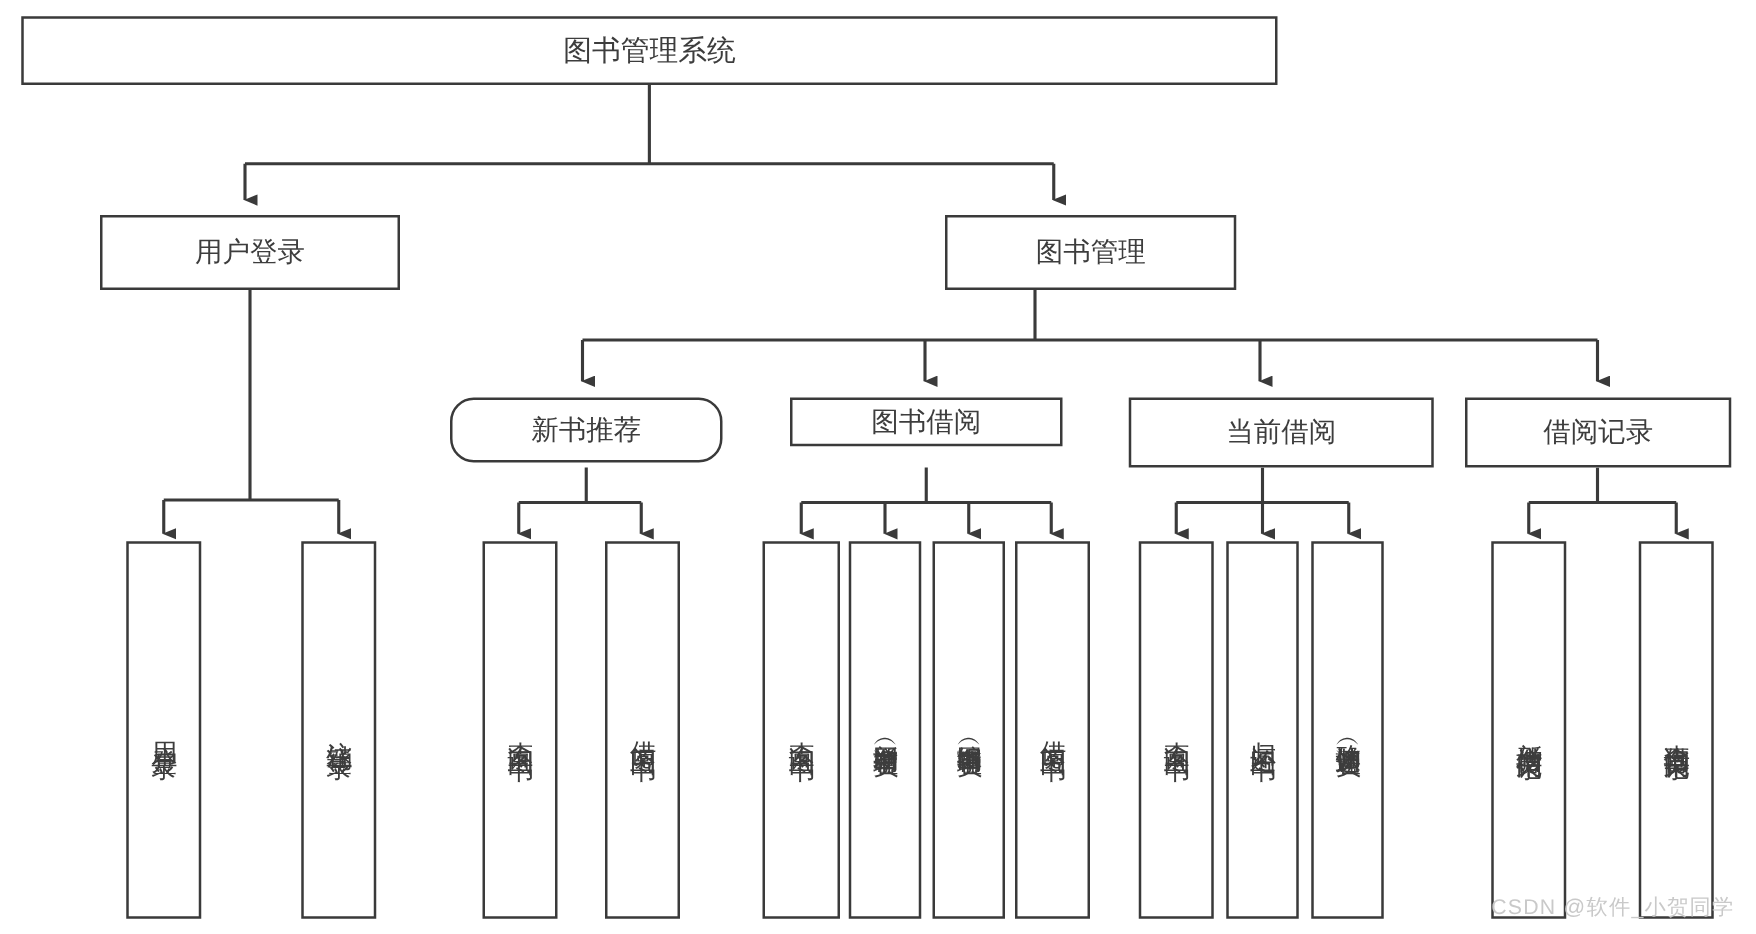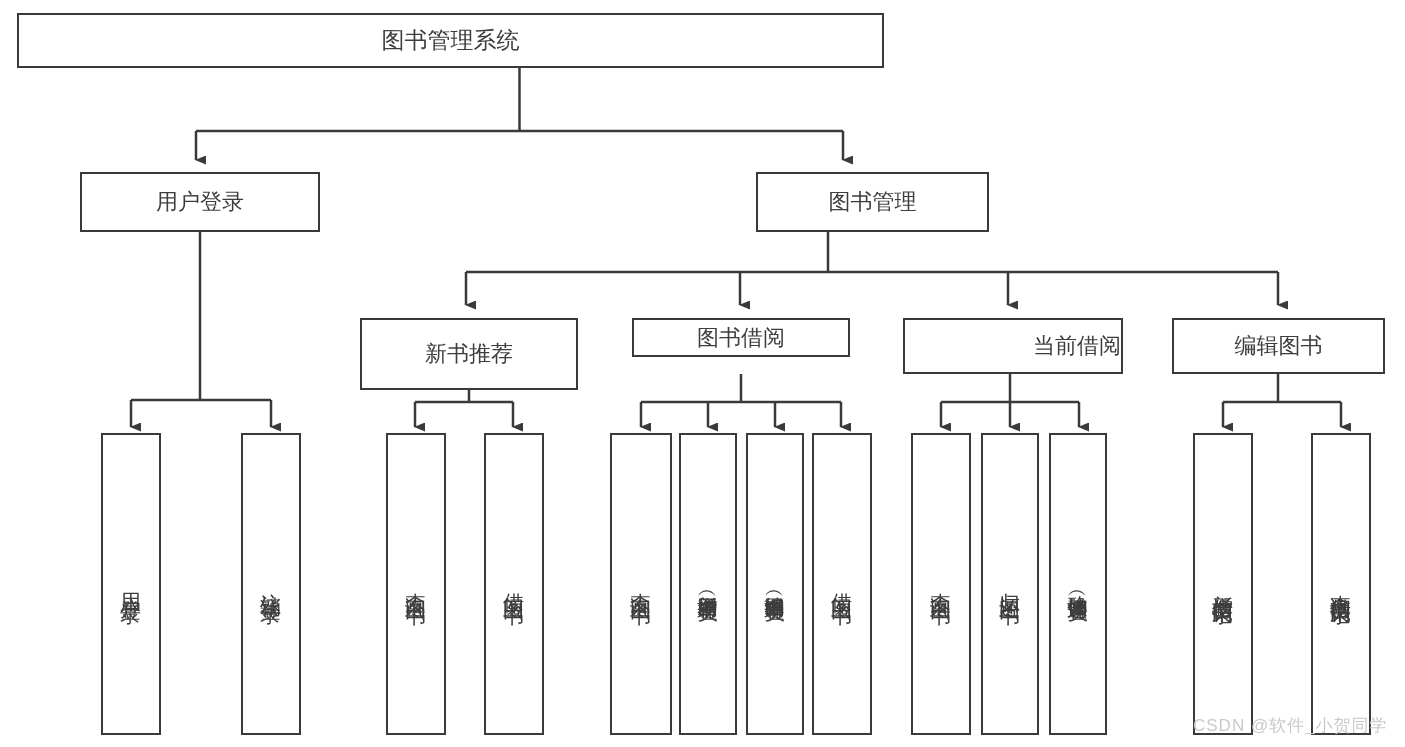"图书管理系统" div.node { width: 867px -> 1005px }
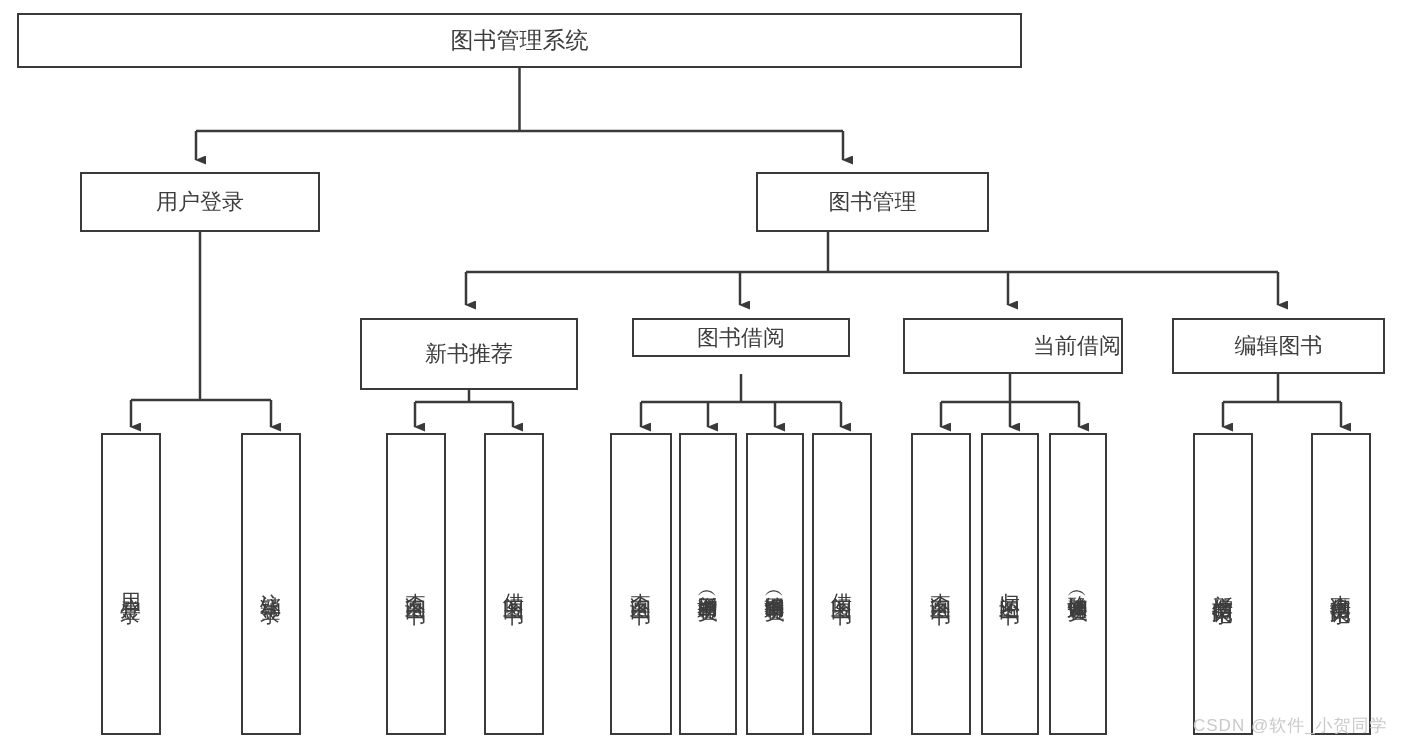"新书推荐" div.node { border-radius: none -> 19px; height: 72px -> 52px }
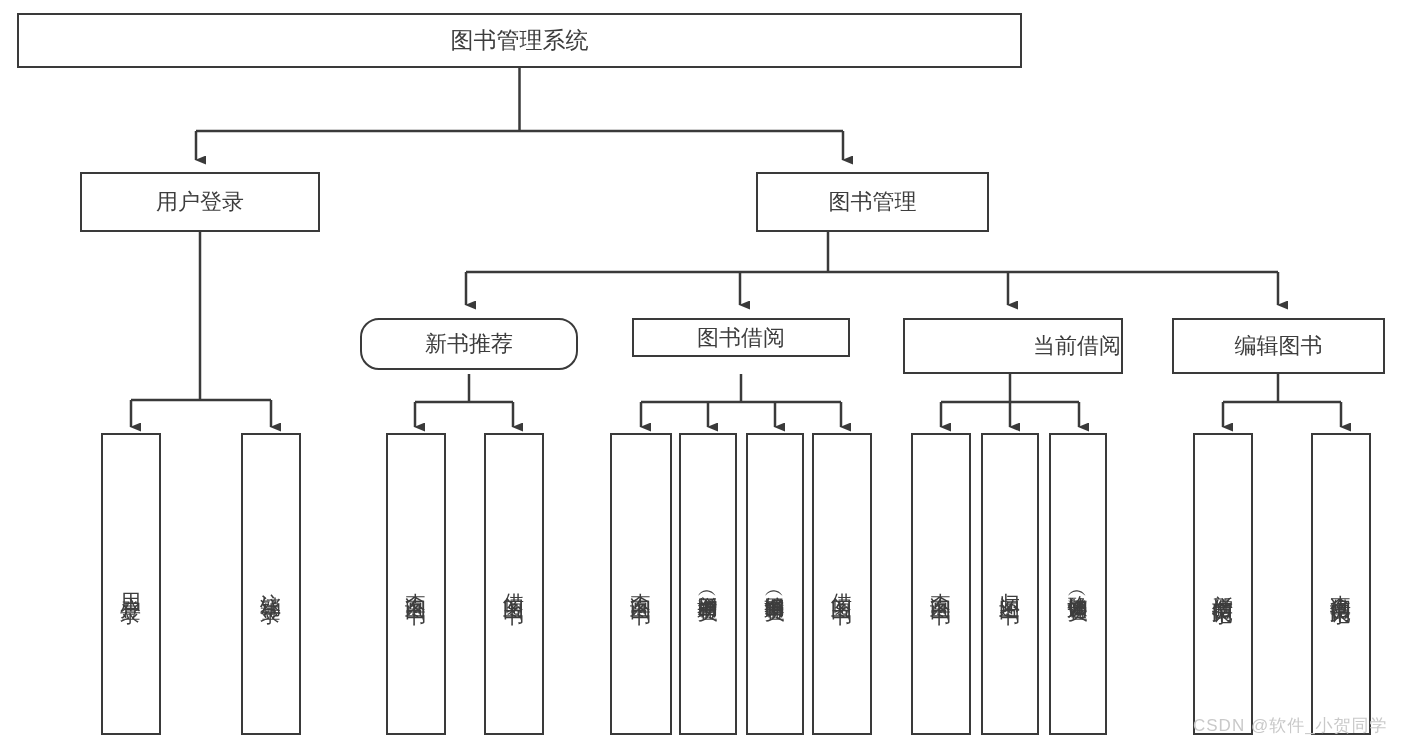"当前借阅" div.node { justify-content: flex-end -> none; width: 220px -> 244px }
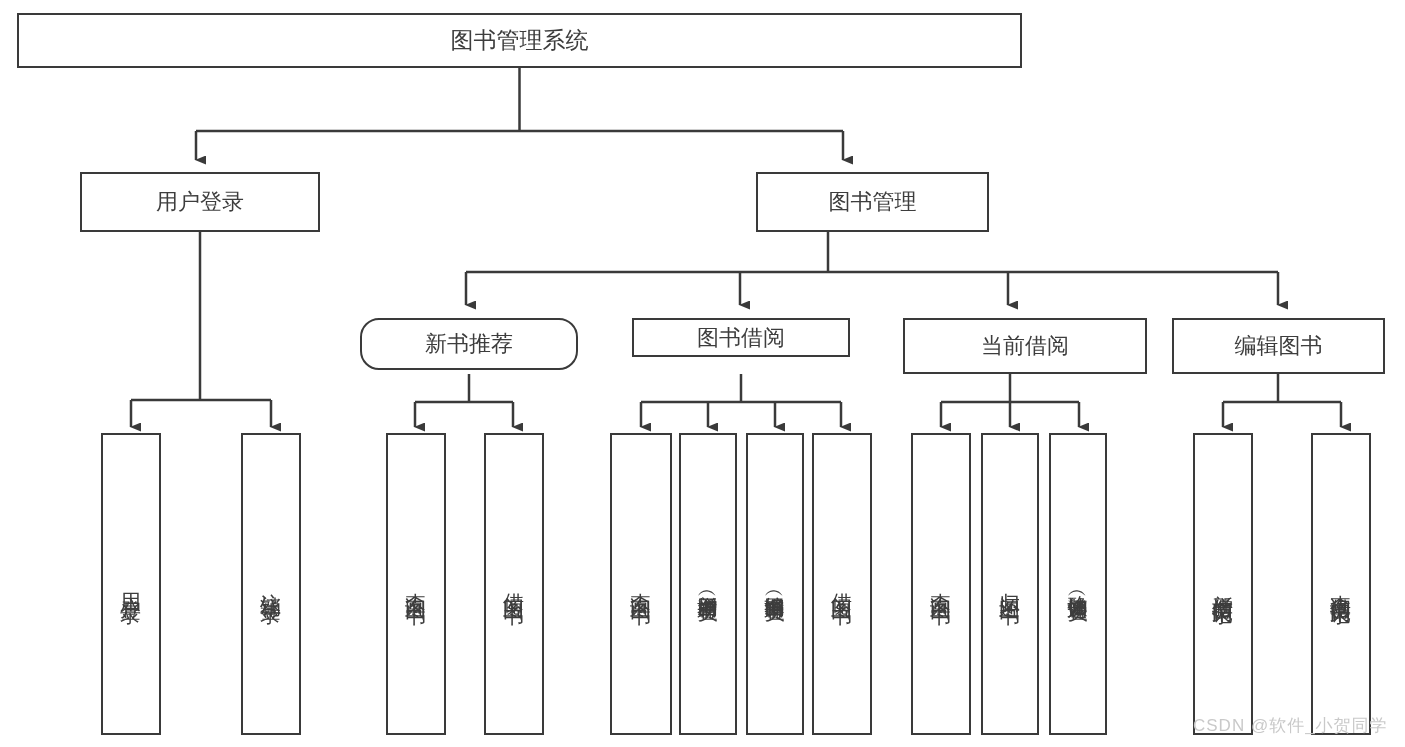"编辑图书" span { text: 编辑图书 -> 借阅记录 }
